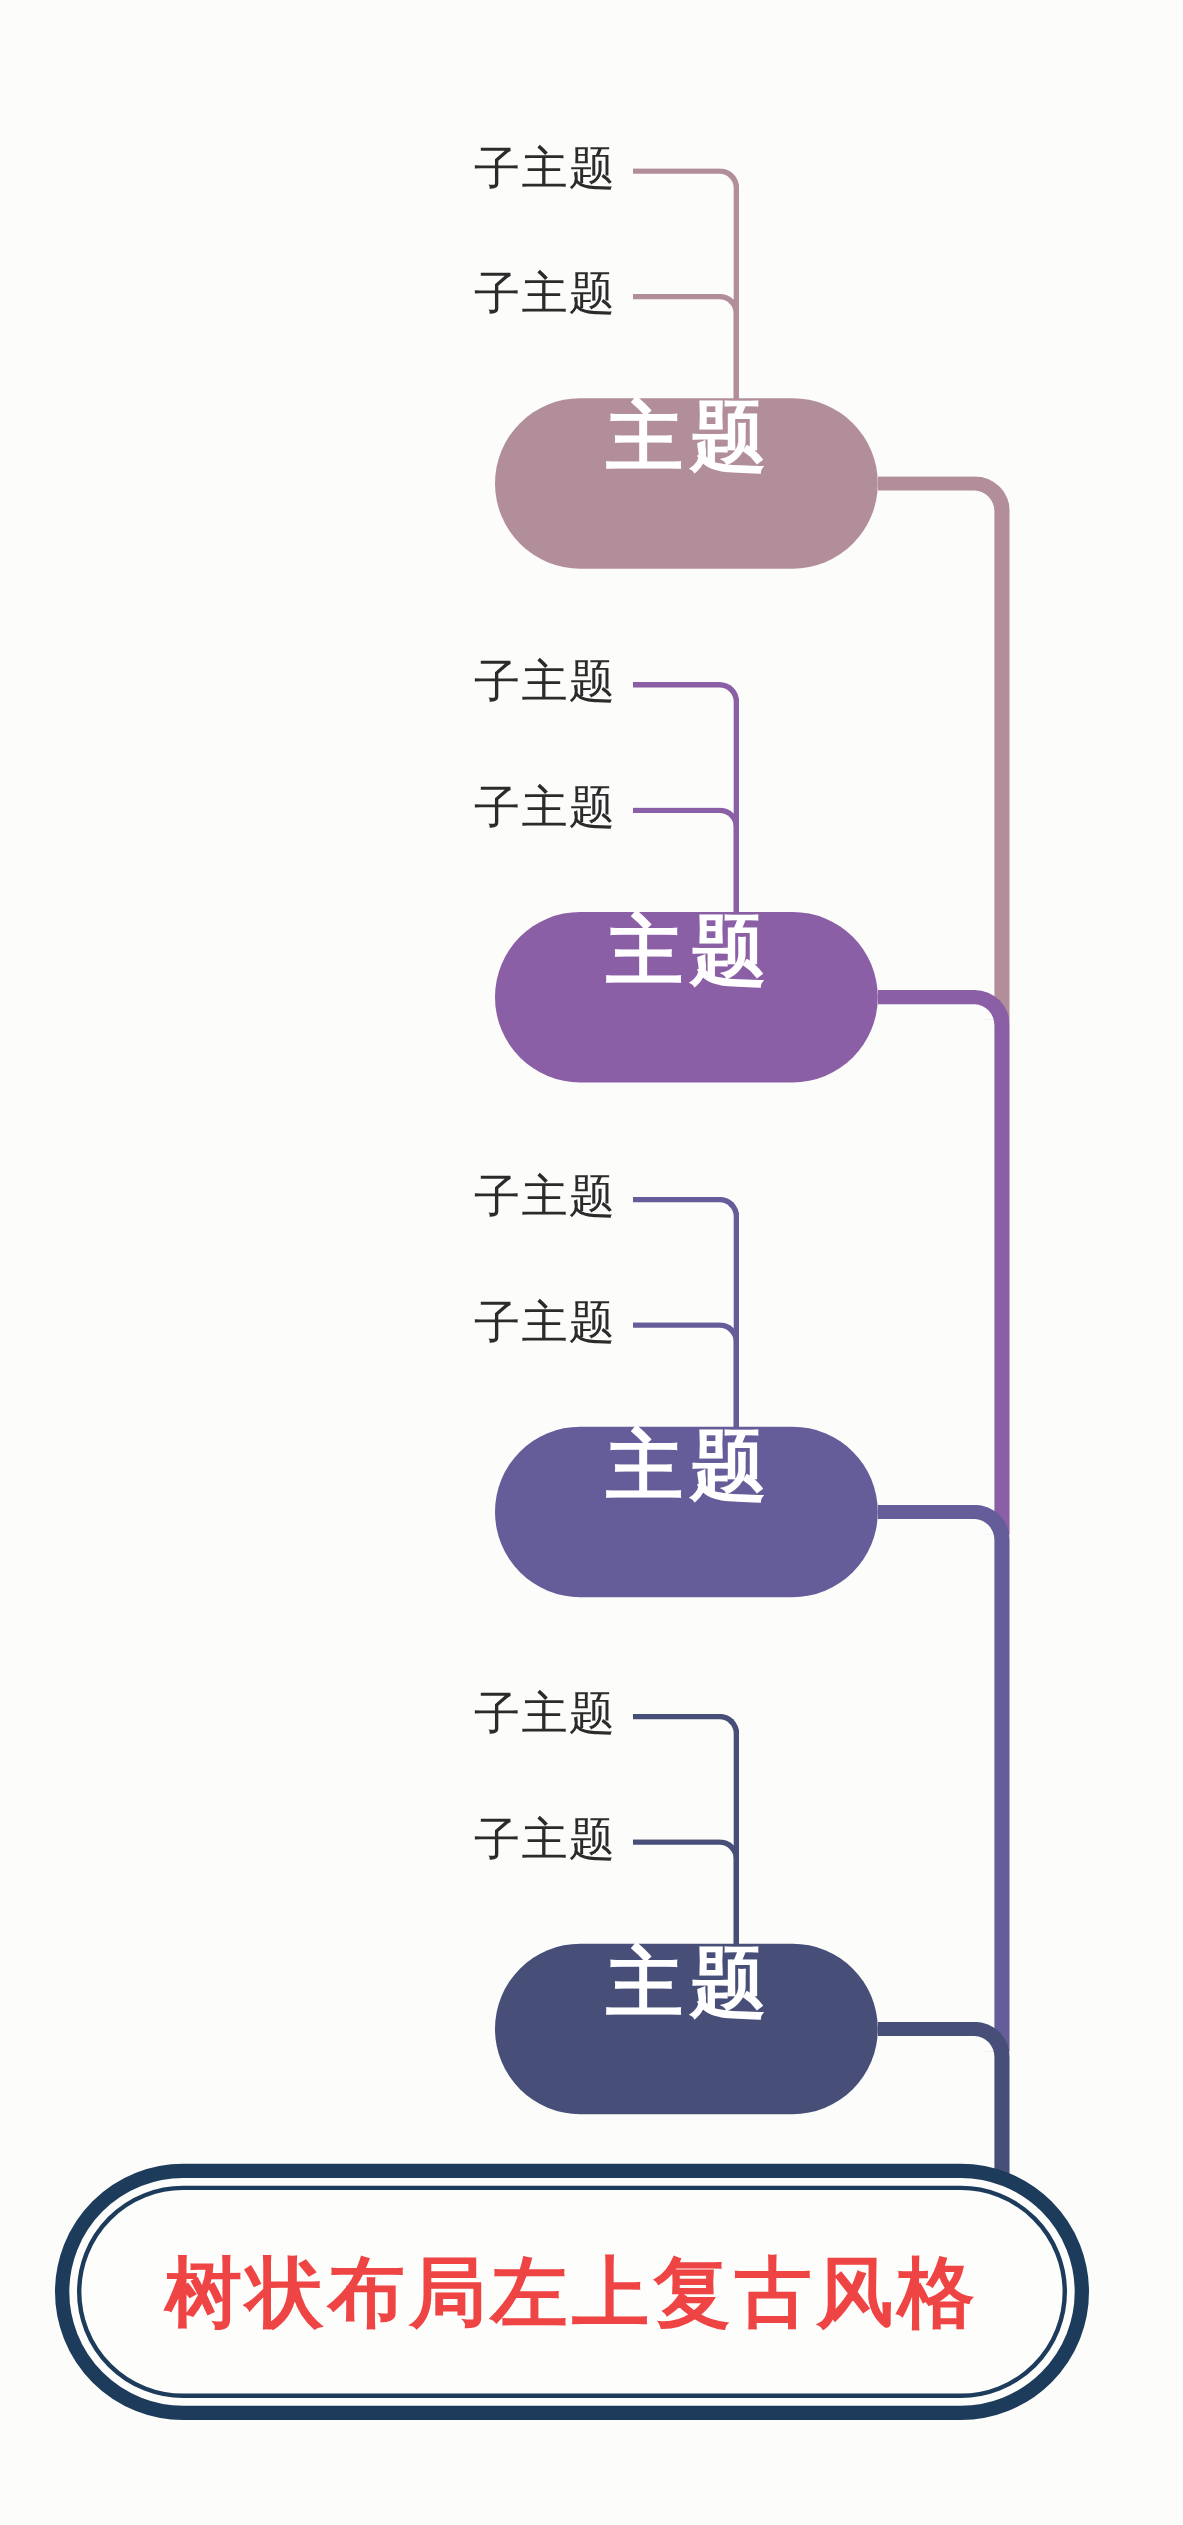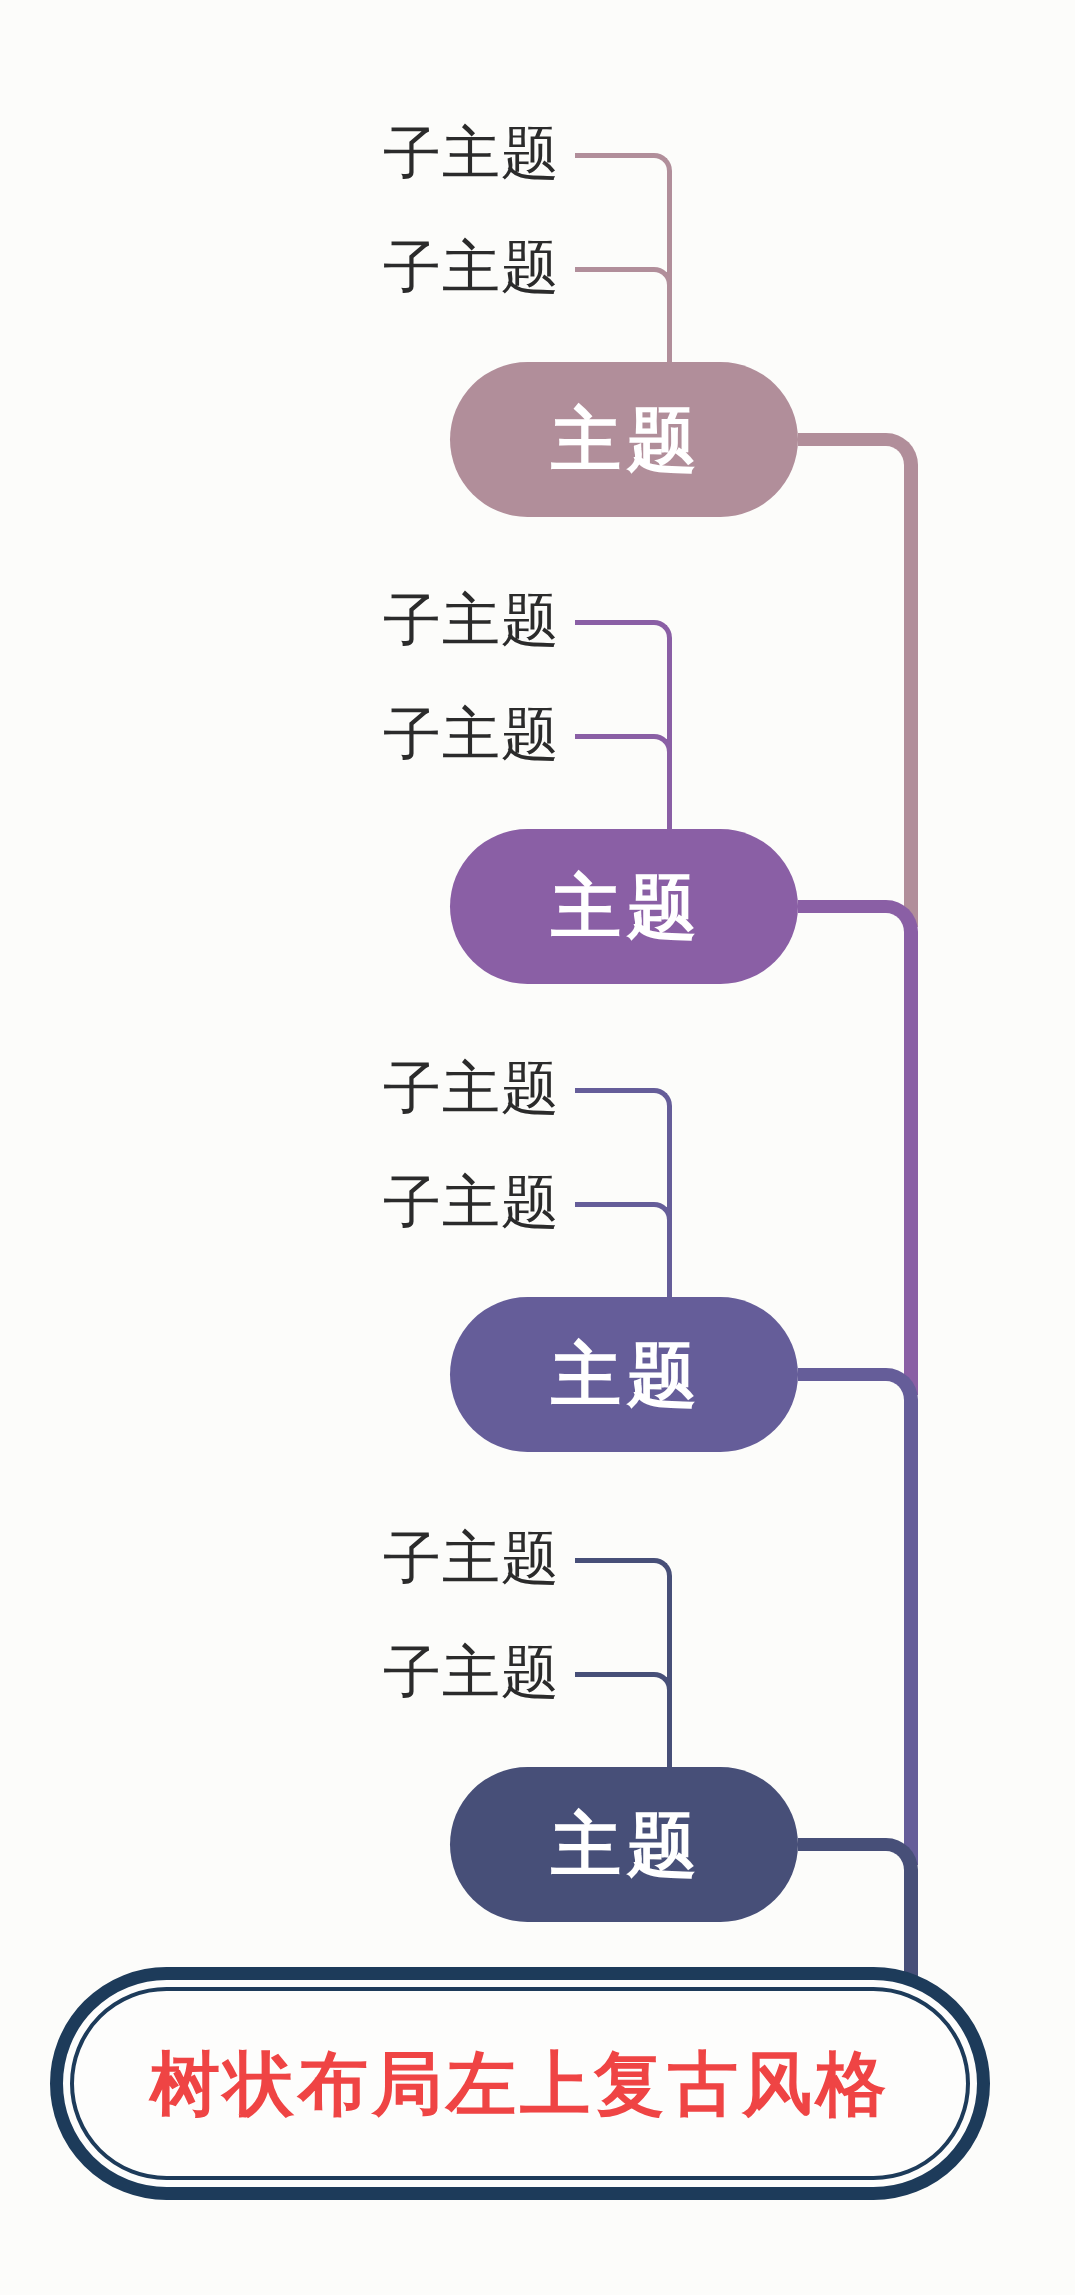"子主题" .subtopic { font-size: 58px -> 42px }
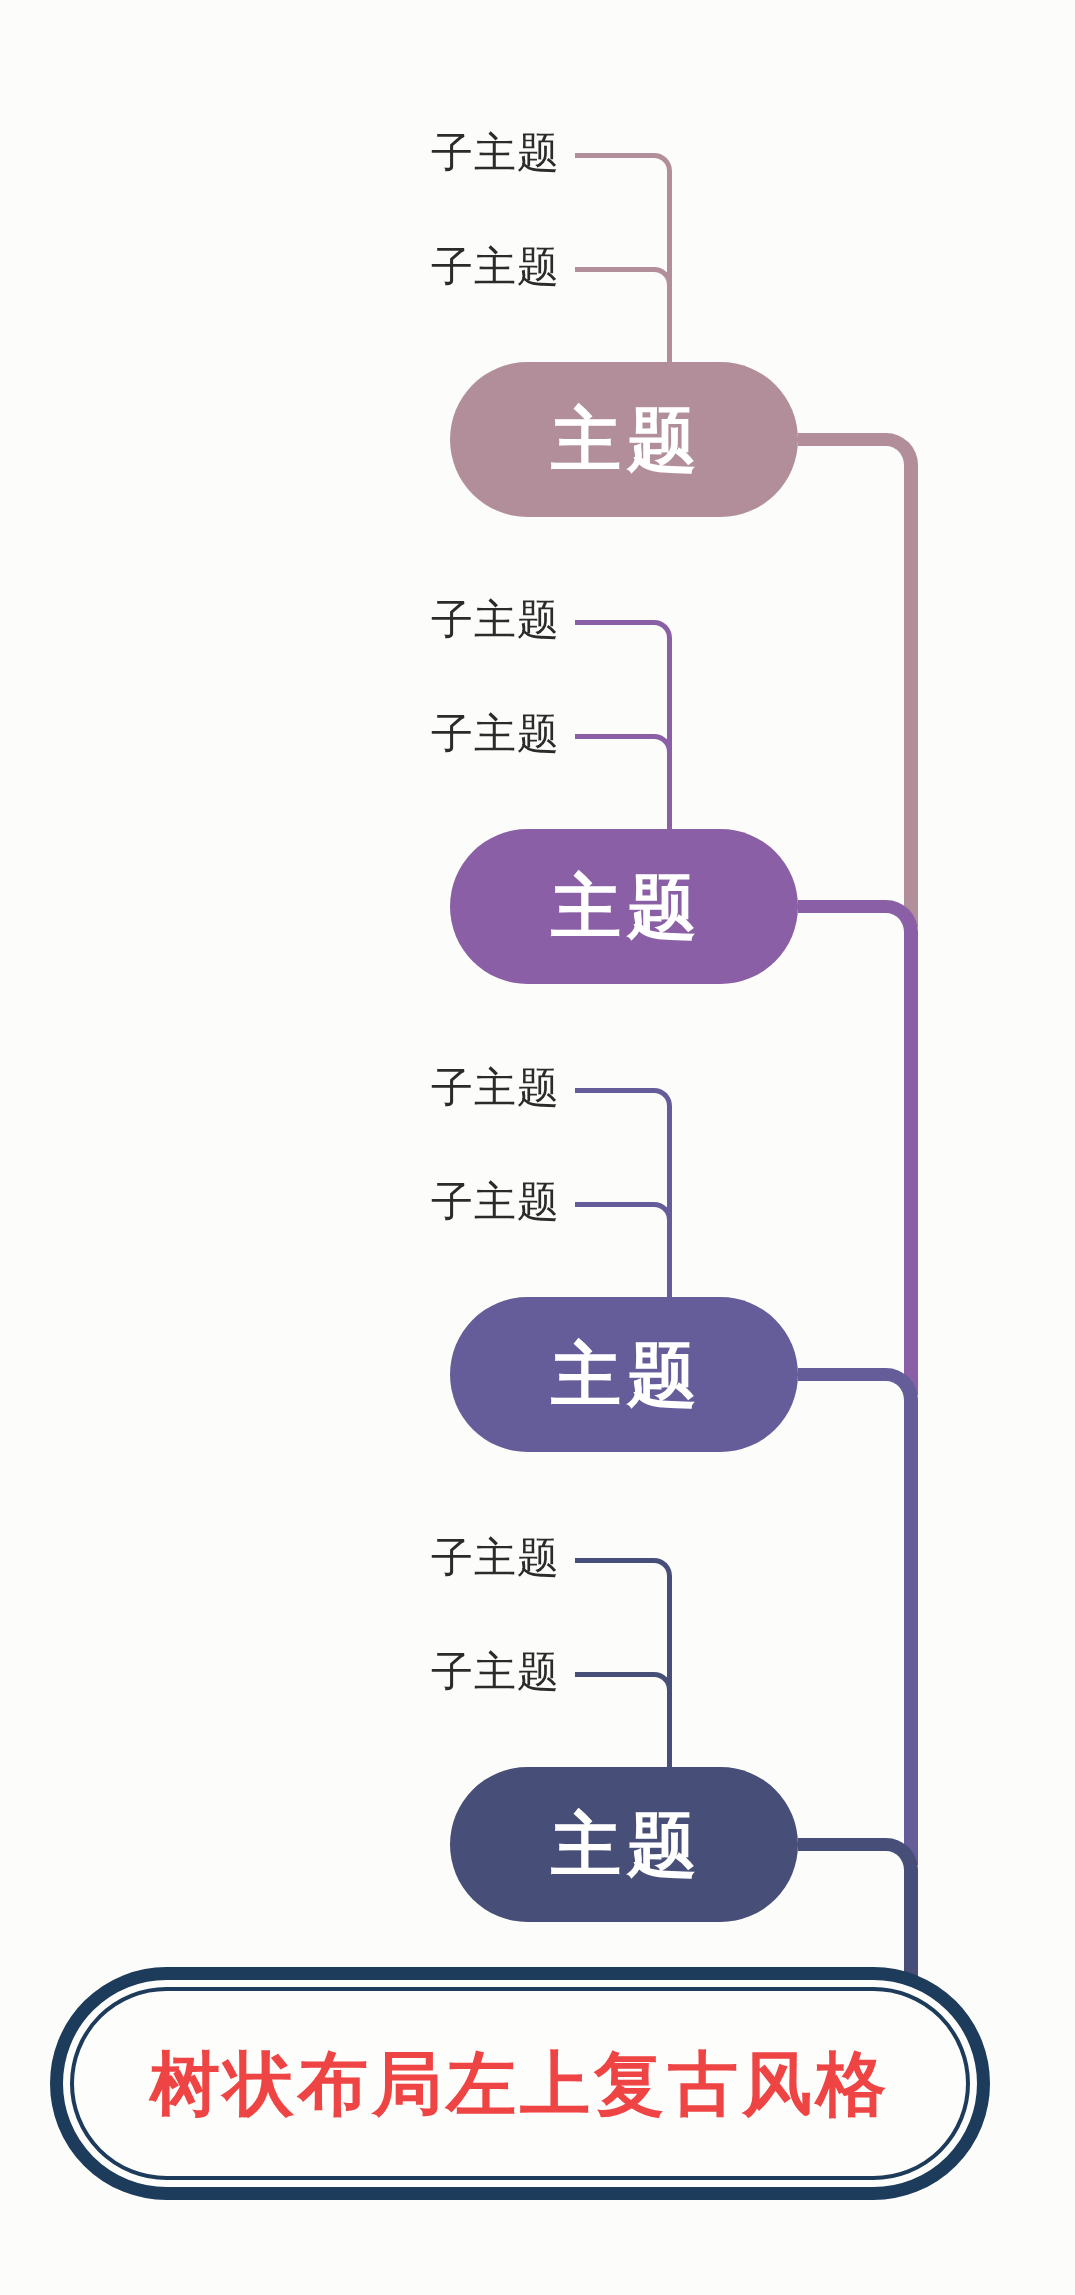"主题" .pill { align-items: center -> flex-start }
